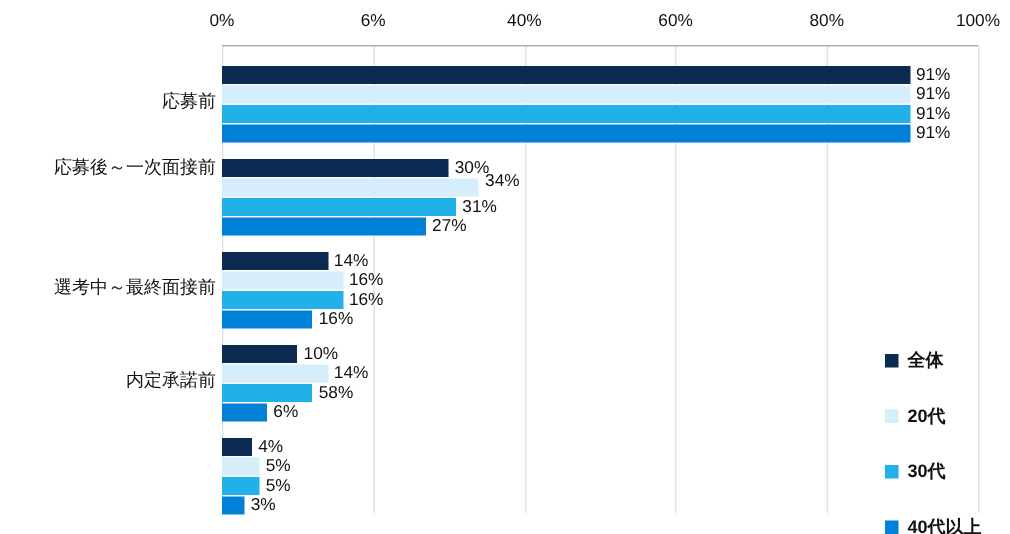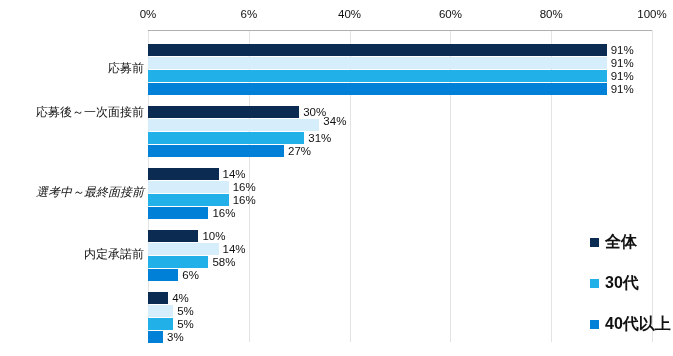"選考中～最終面接前" div.cat-label-wrap { font-style: italic -> none }
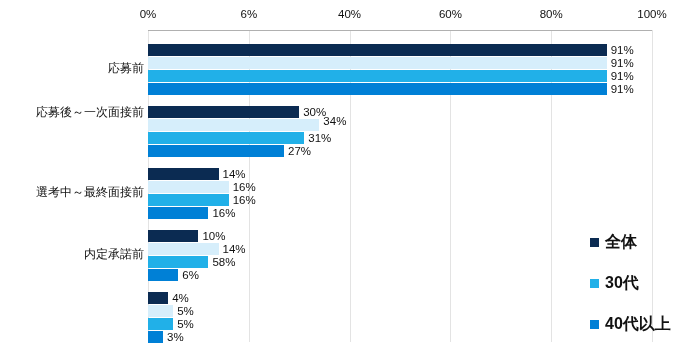"全体" .legend-label { font-size: 16px -> 12px }
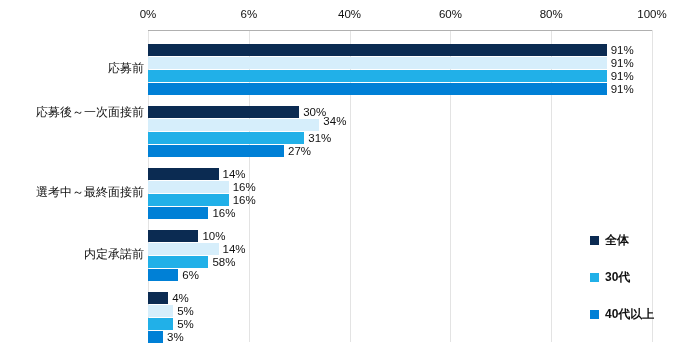"20代" div.legend-item { html: none -> <div> <span></span> <span>20代</span> </div> }
